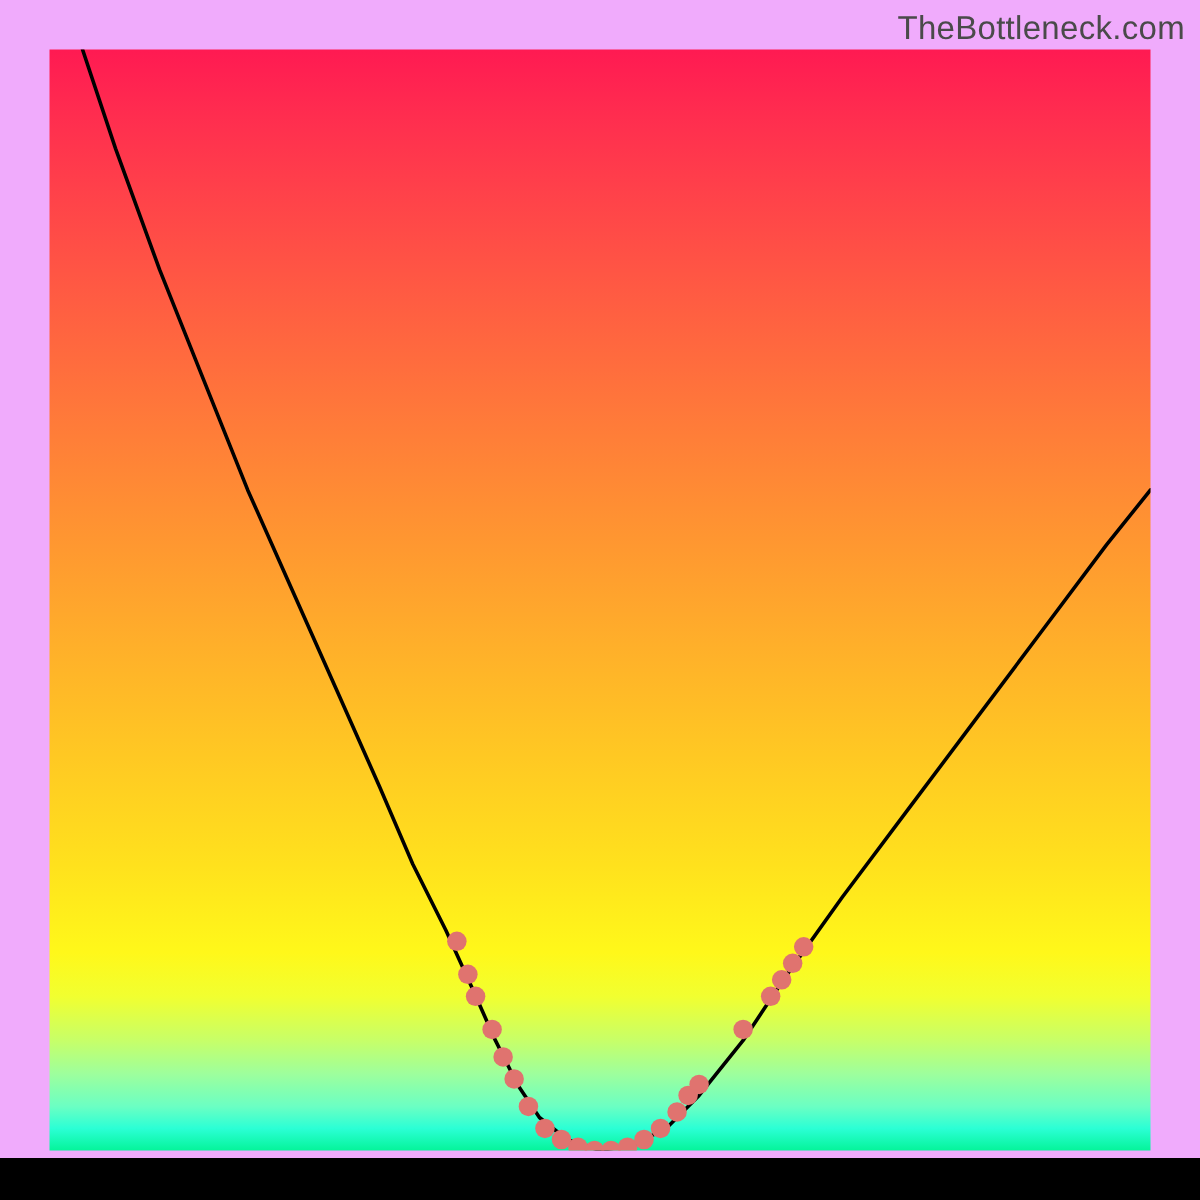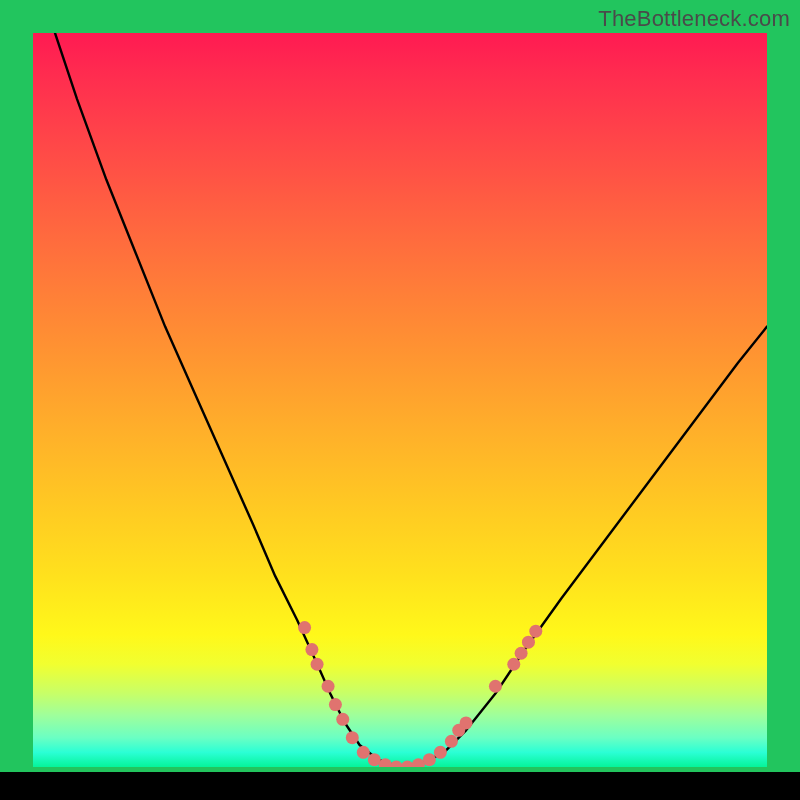"TheBottleneck.com" .frame { background: #22c55e -> #f0abfc }
